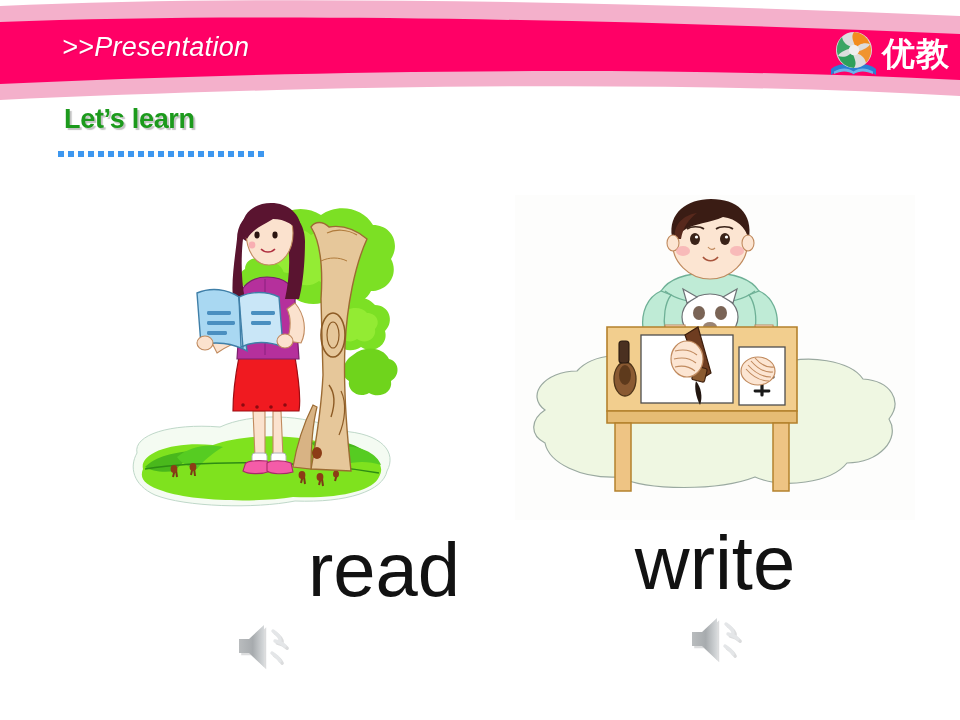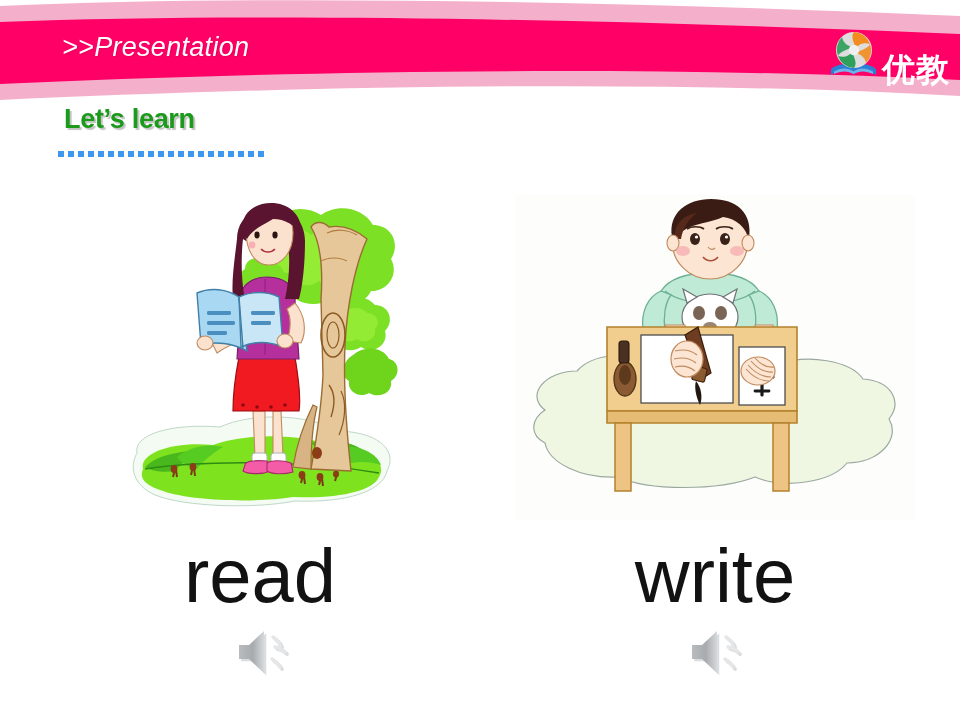"优教" #logo-text { top: 22px -> 6px }
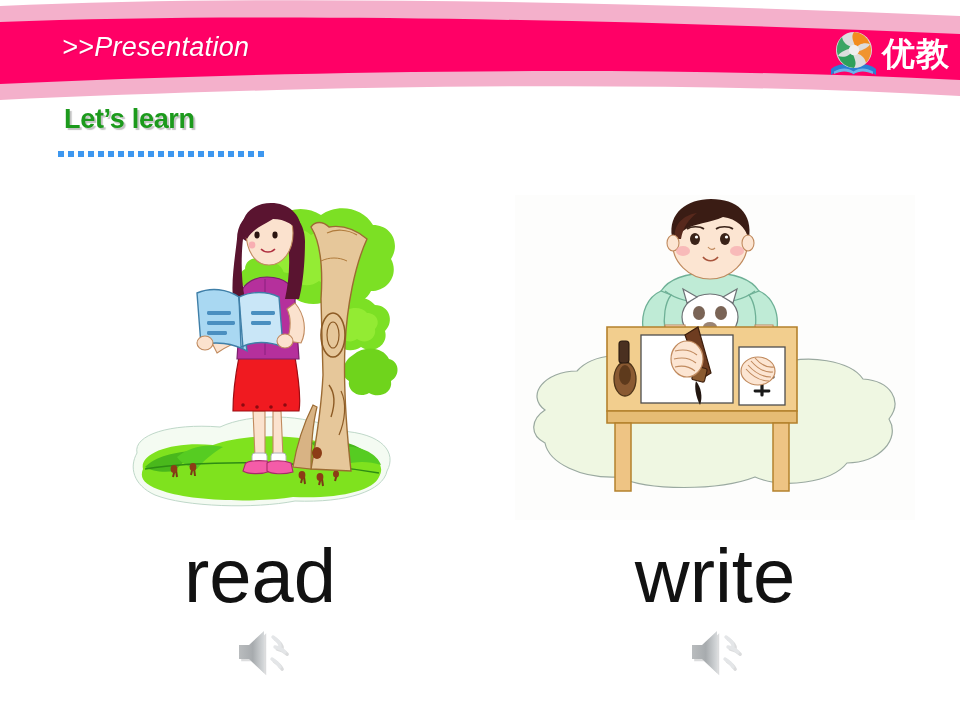"read" #label-read { margin-top: 18px -> 12px; text-align: none -> right }
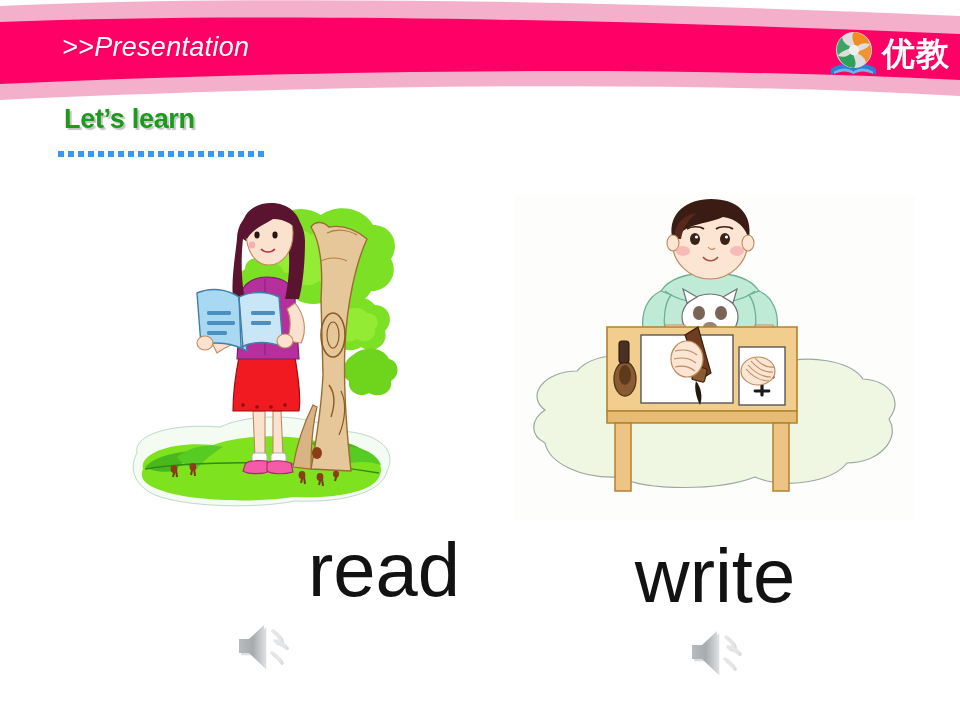"write" #label-write { margin-top: 13px -> none }
